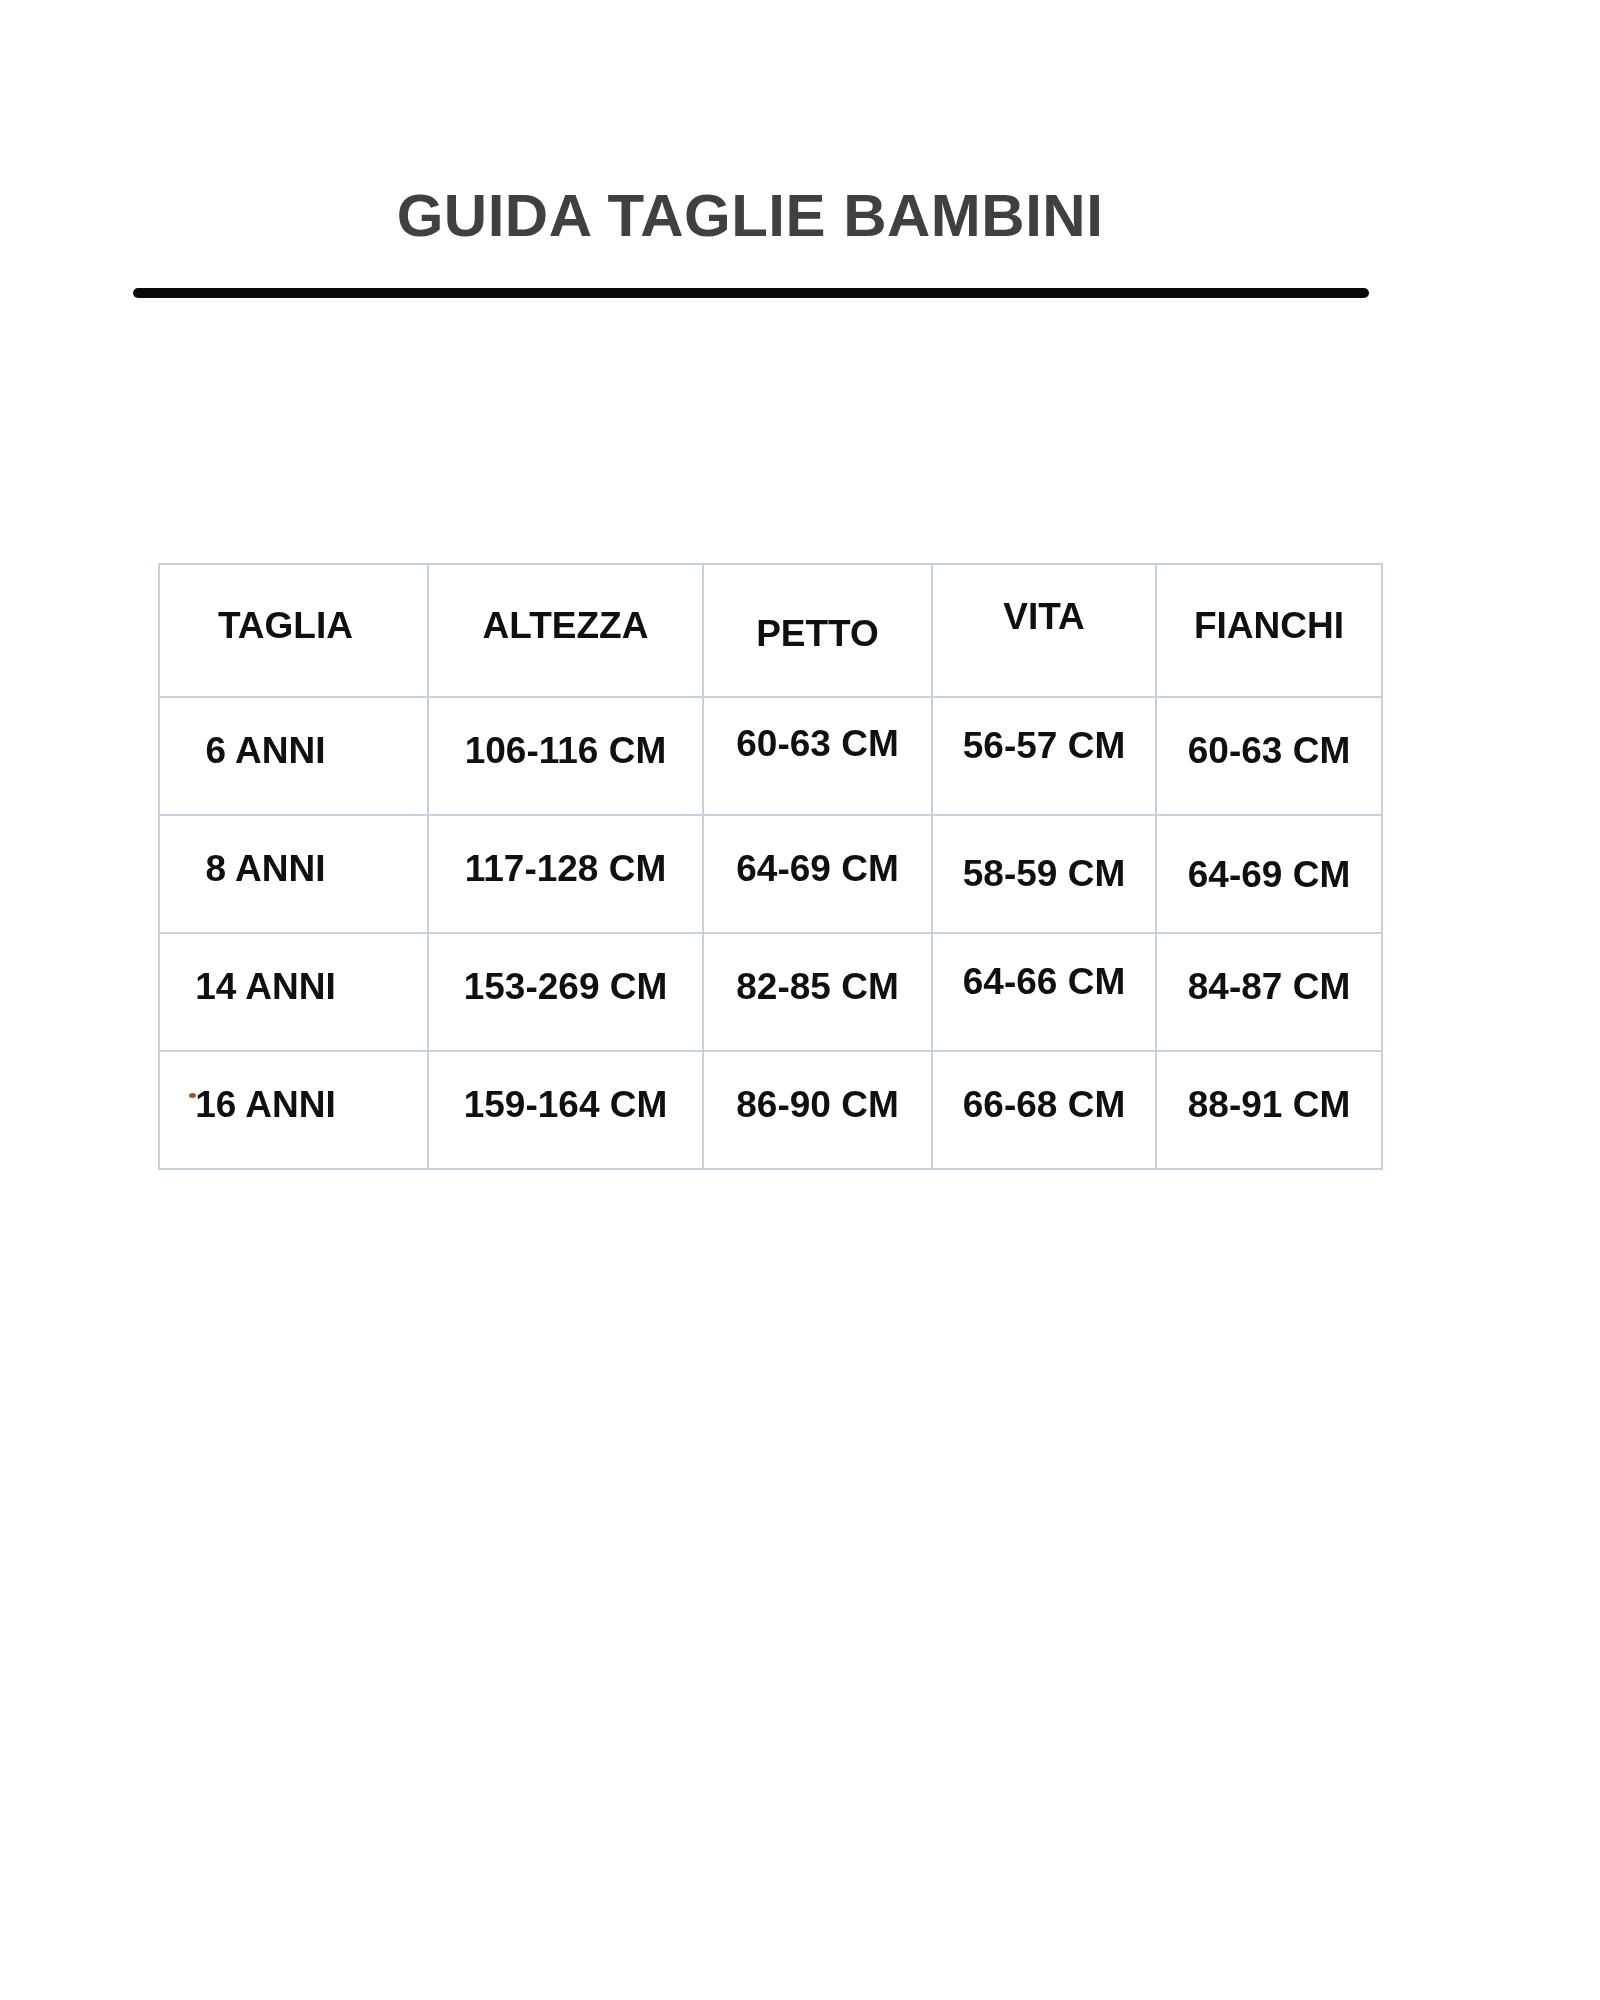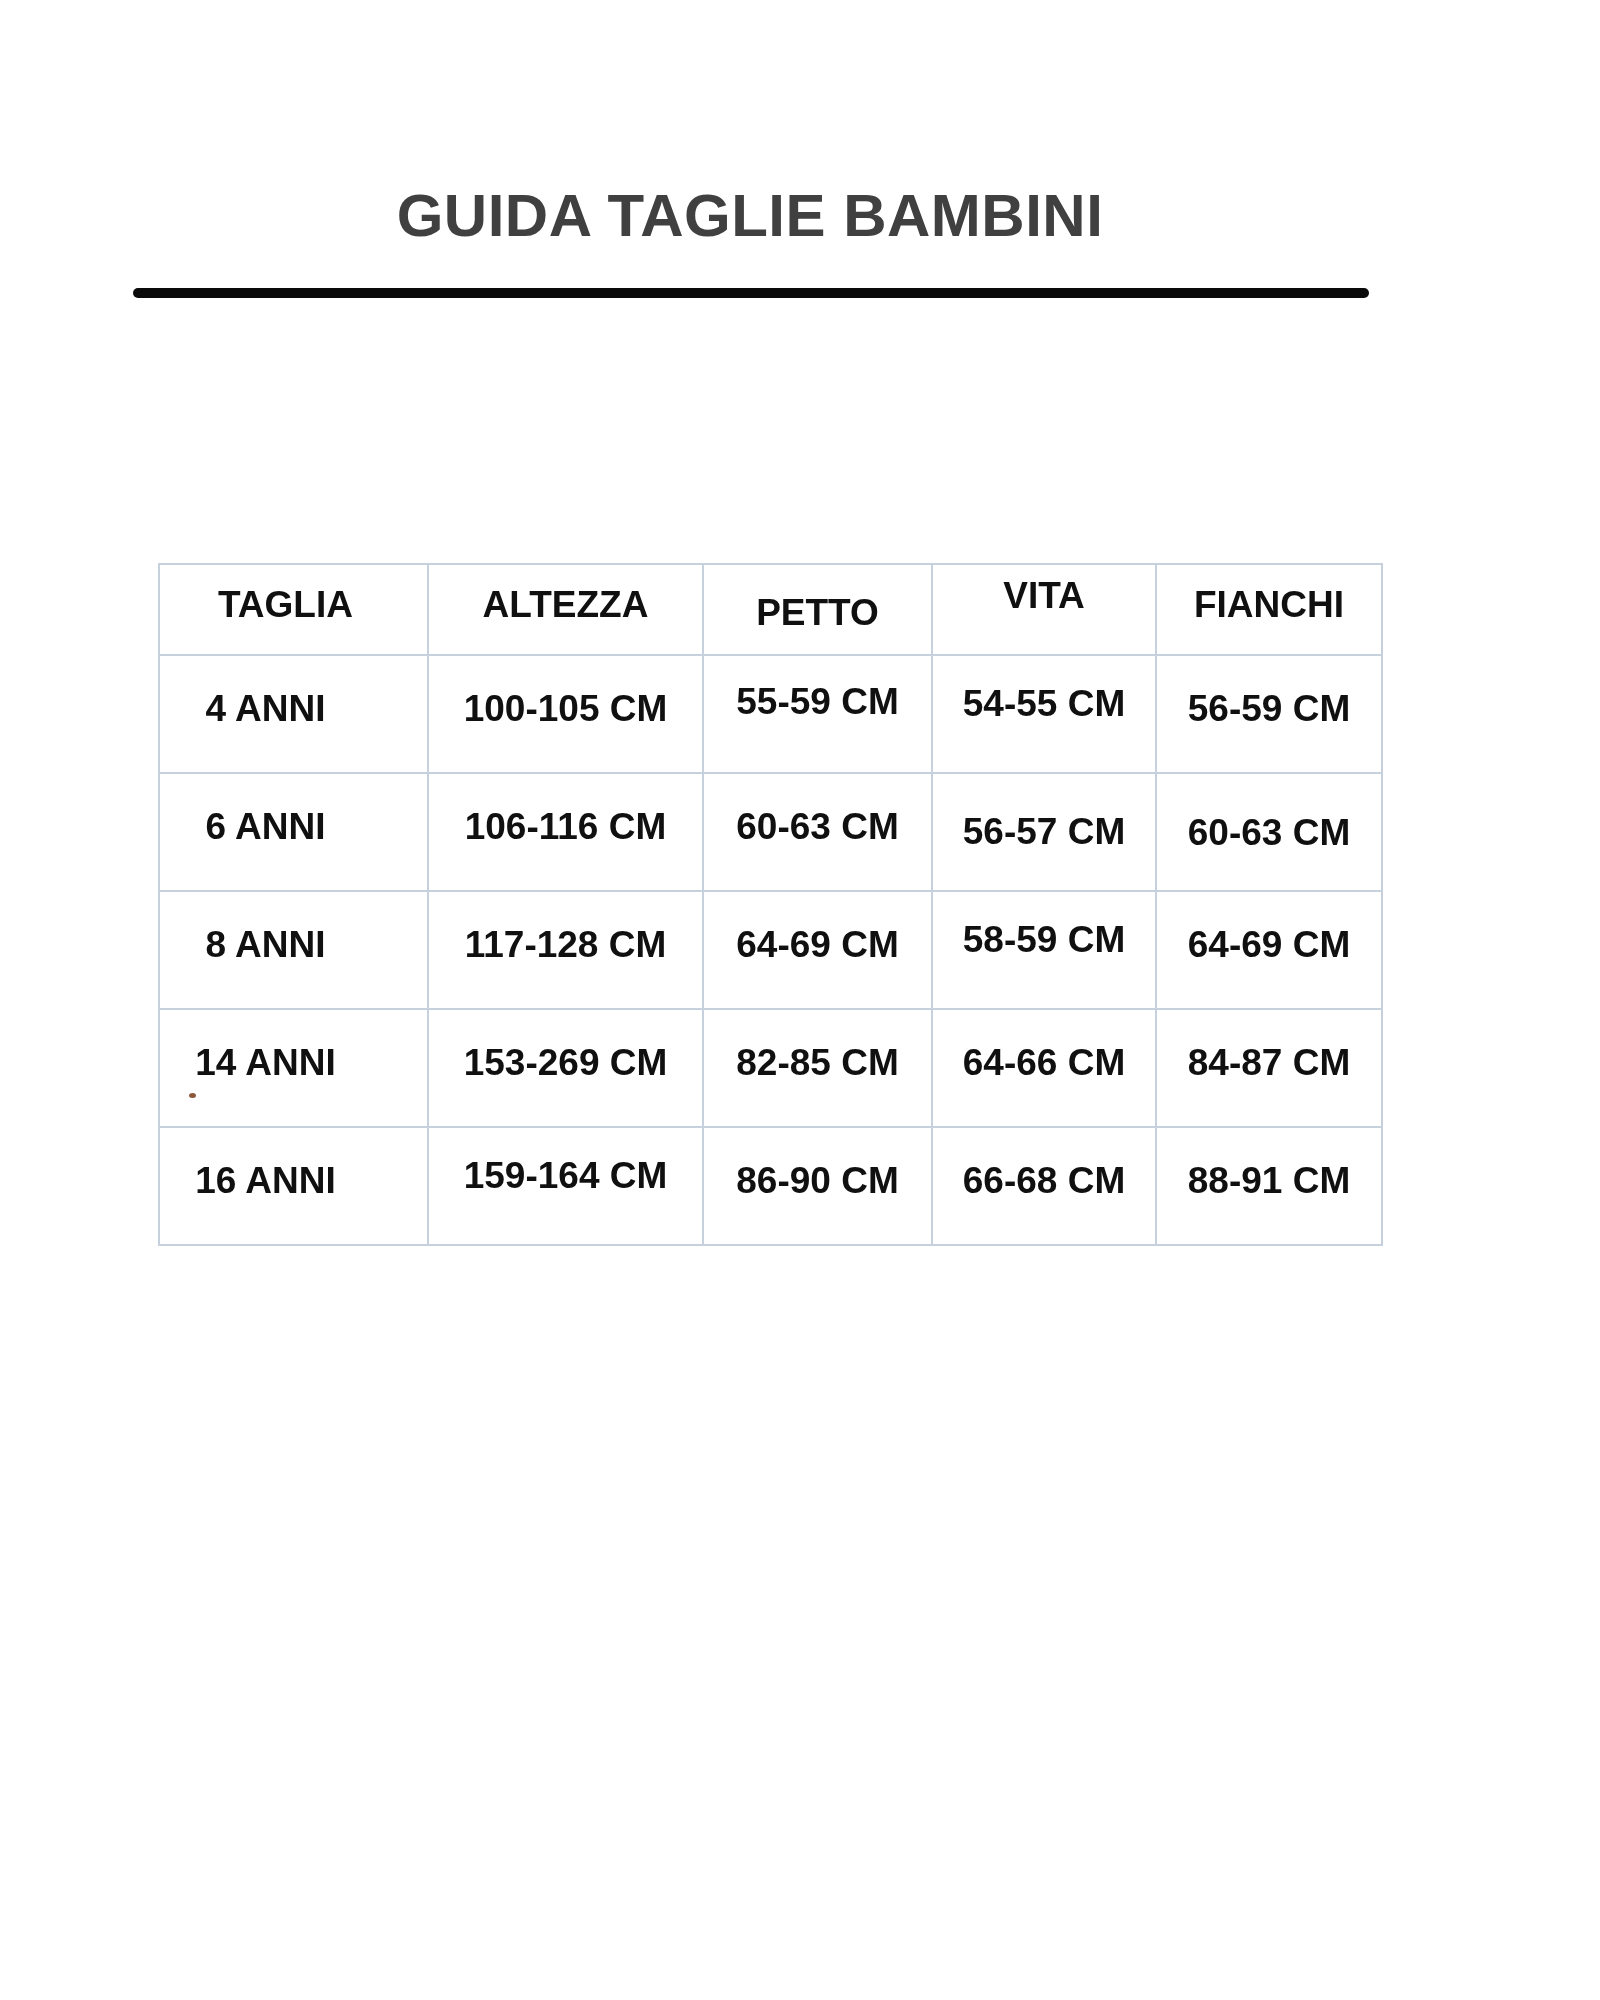"TAGLIA" .size-table thead tr { height: 91px -> 133px }
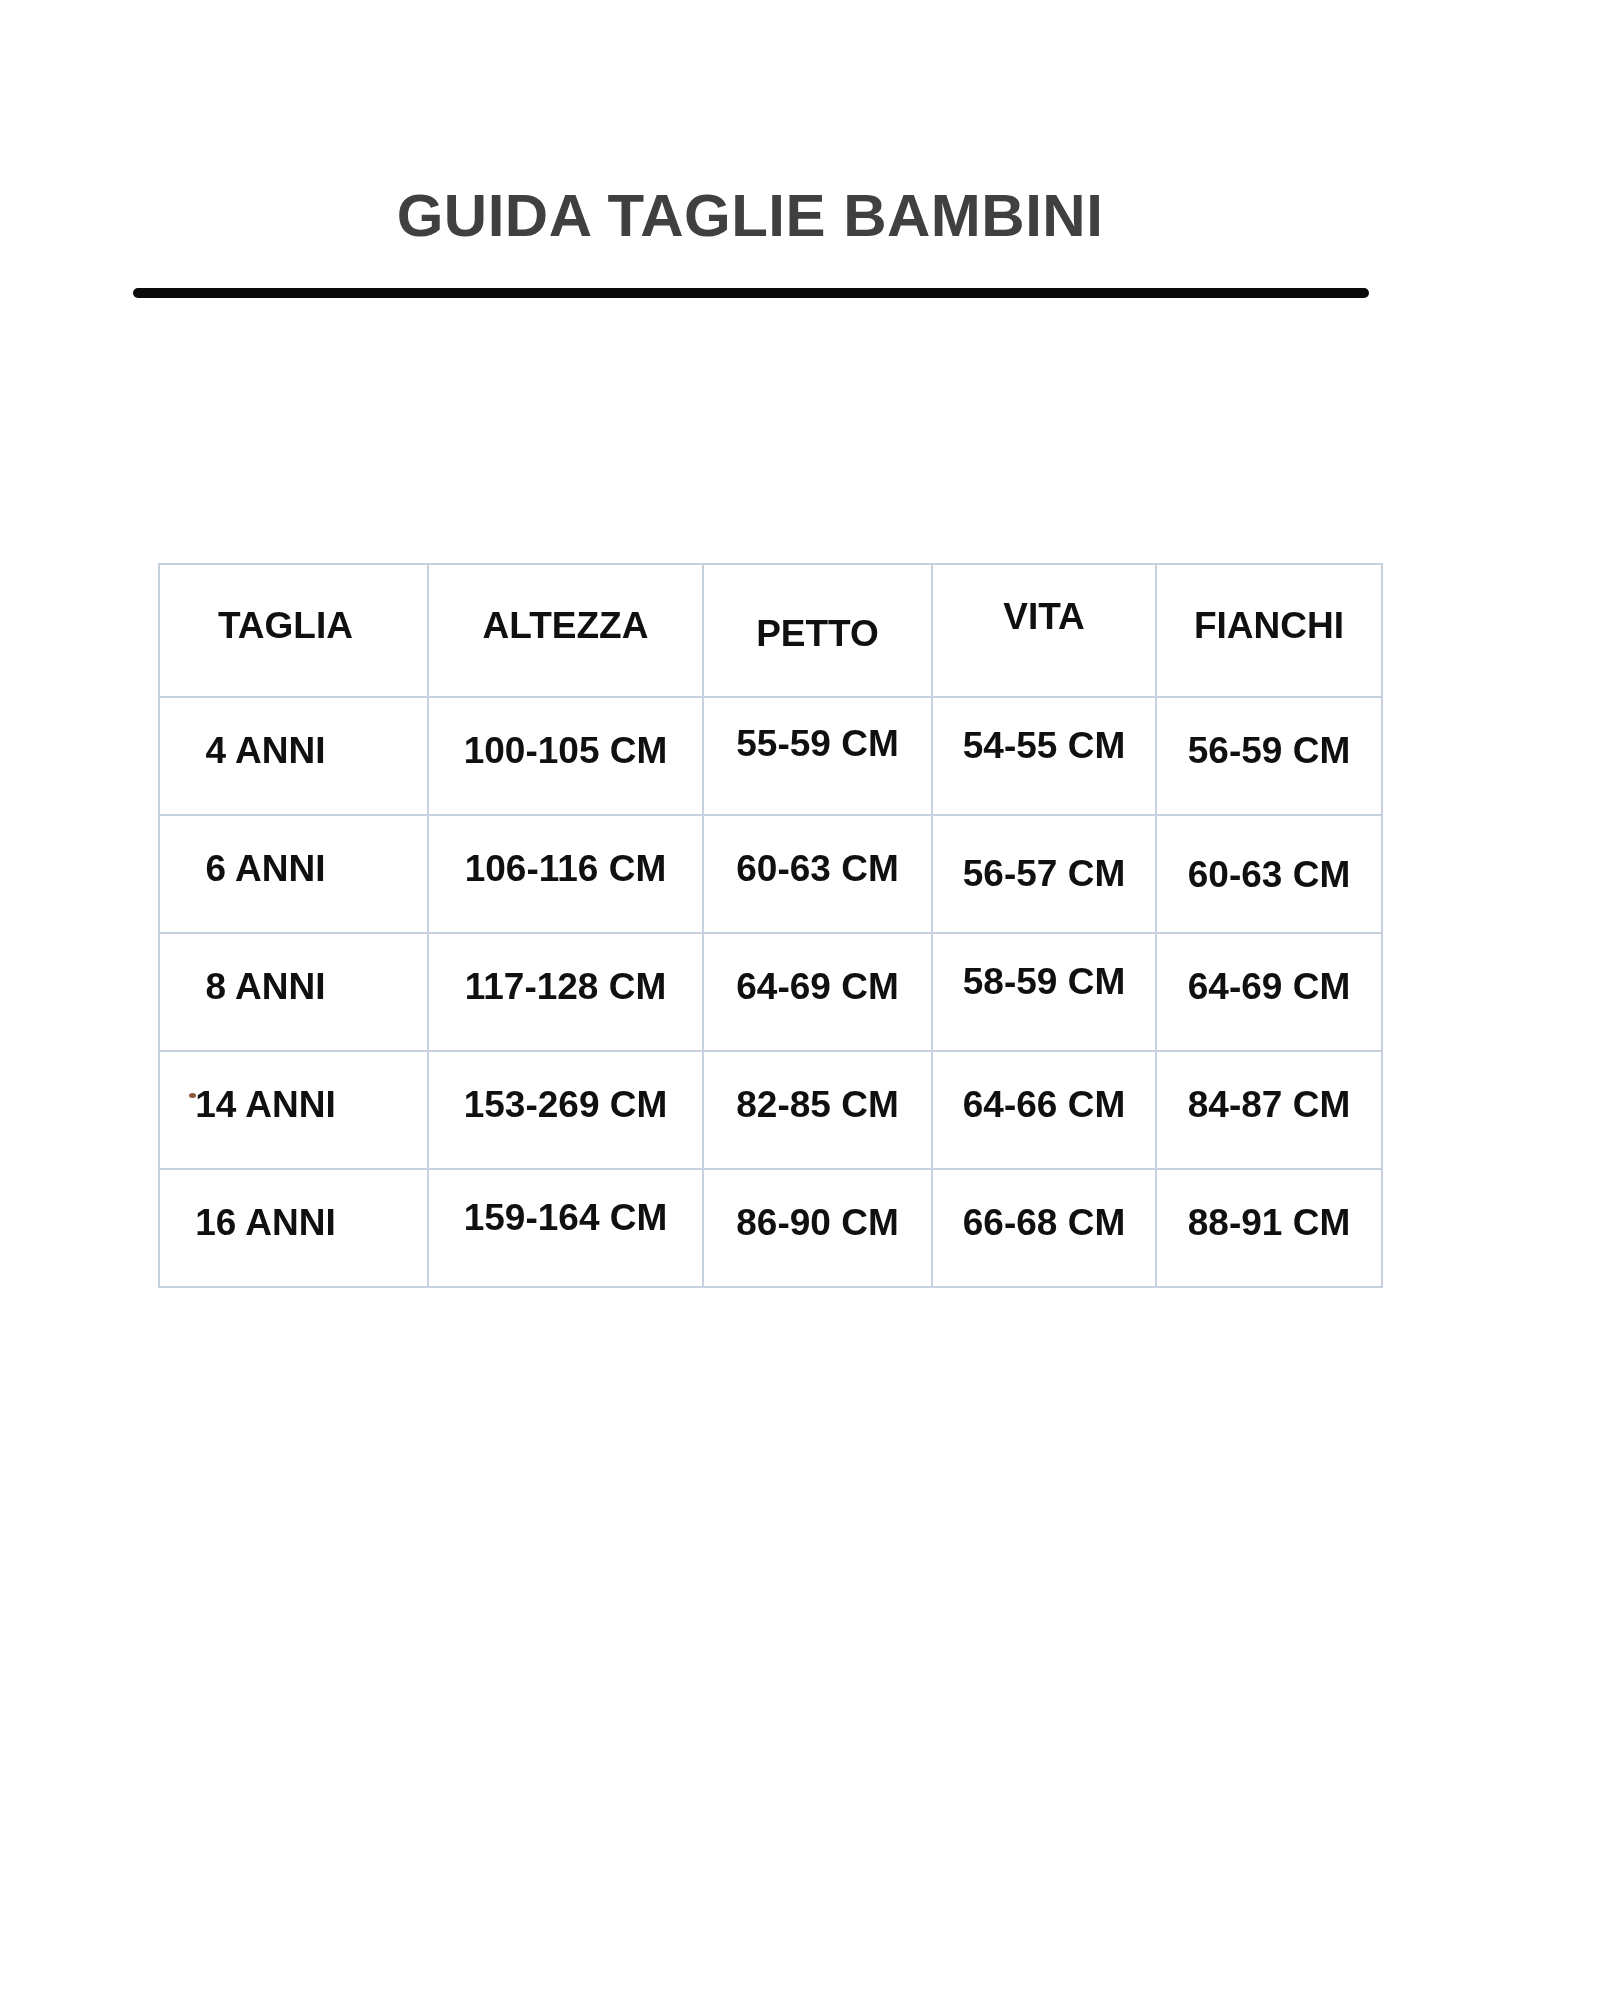"4 ANNI" tr { html: <tr> <td>4 ANNI</td> <td>100-105 CM</td> <td>55-59 CM</td> <td>54-55 CM</td> <td>56-59 CM</td> </tr> -> none }
